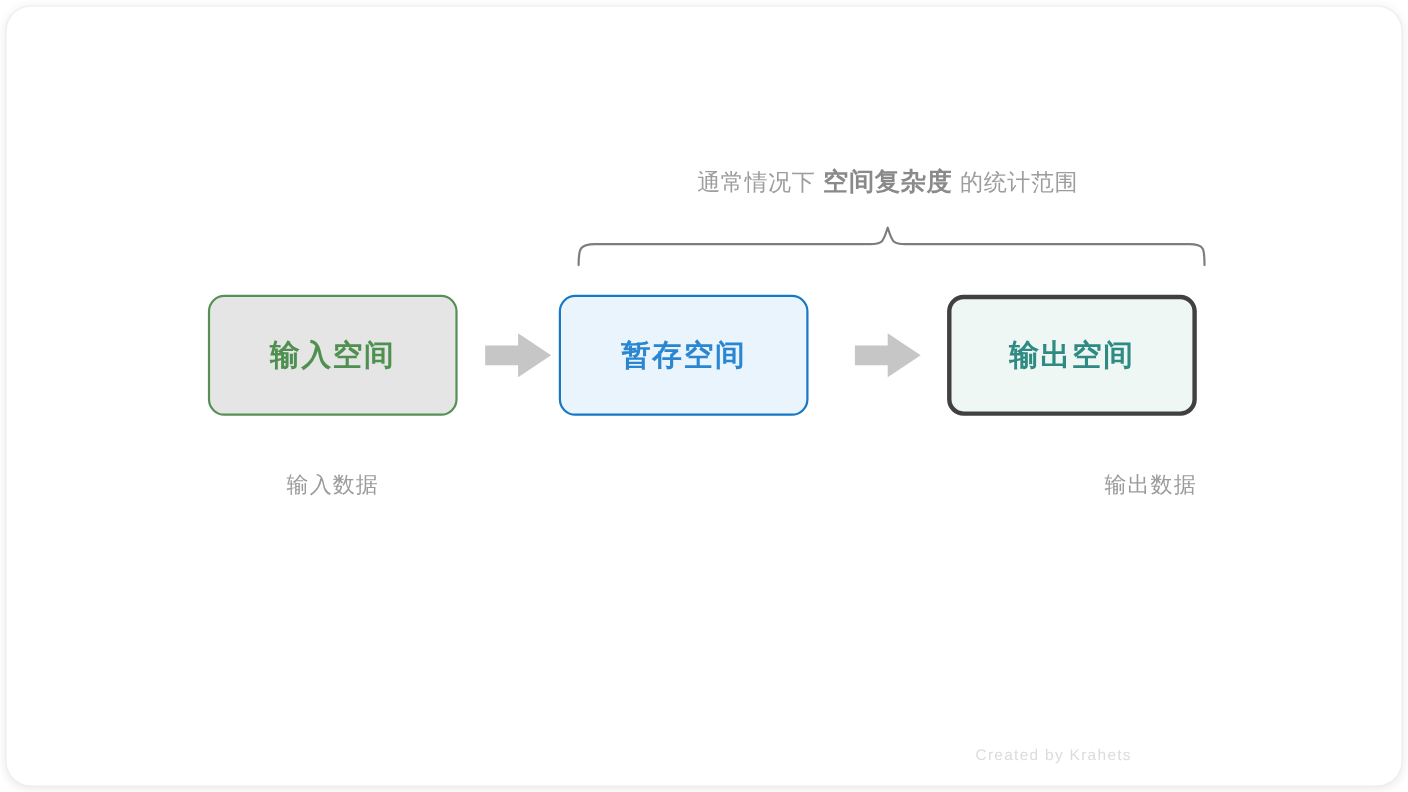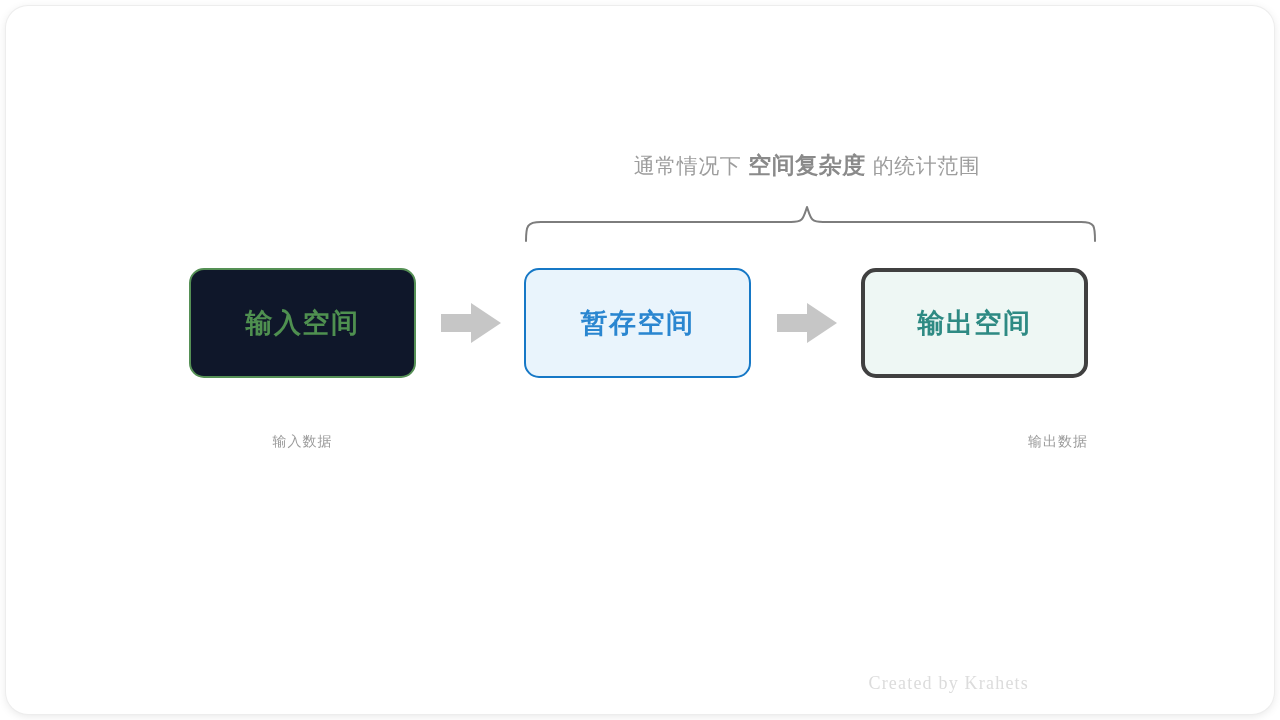"输入空间" .box-input { background: #0f172a -> #e5e5e5 }
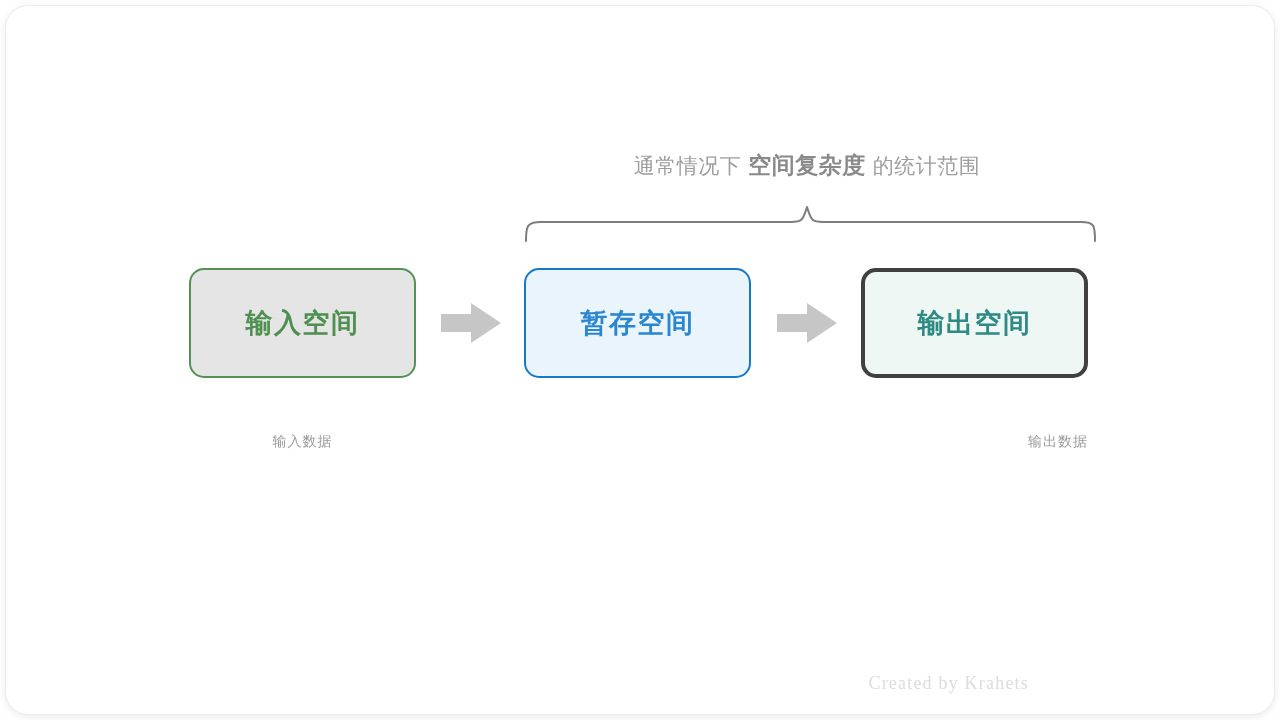"暂存空间" .box-temp { left: 524px -> 508px }
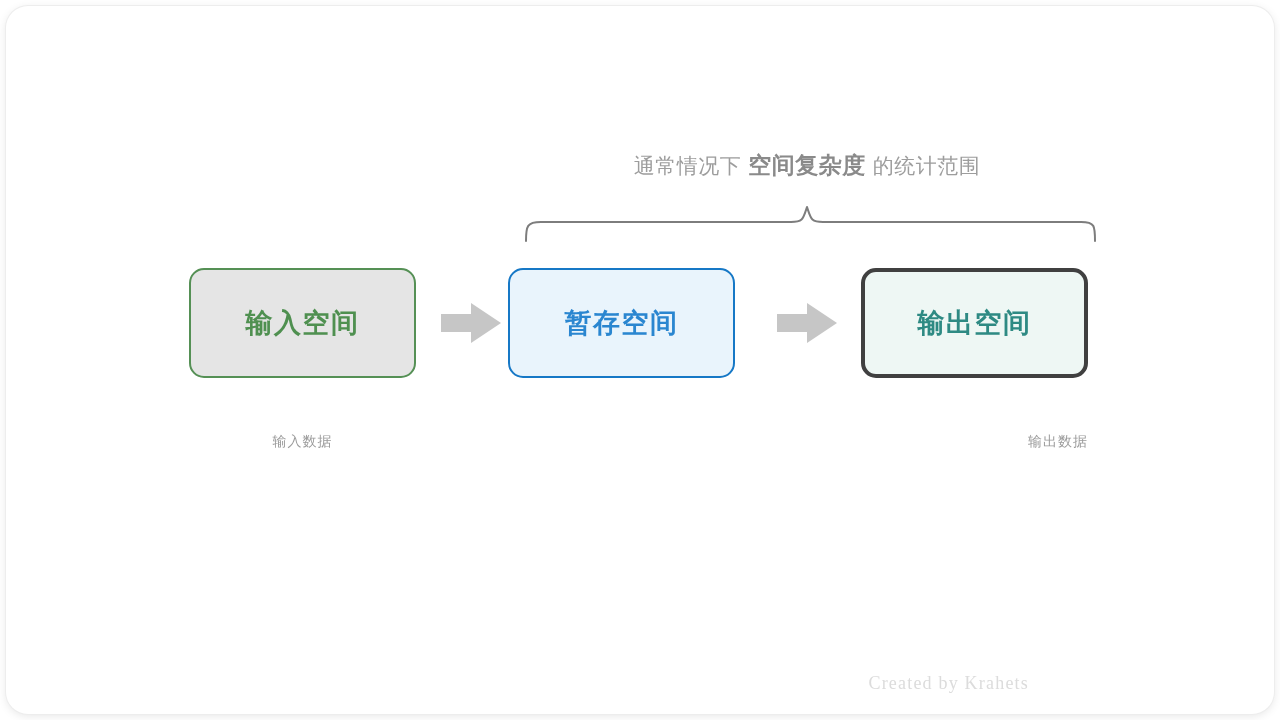"输入数据" .caption { font-size: 14px -> 20px }
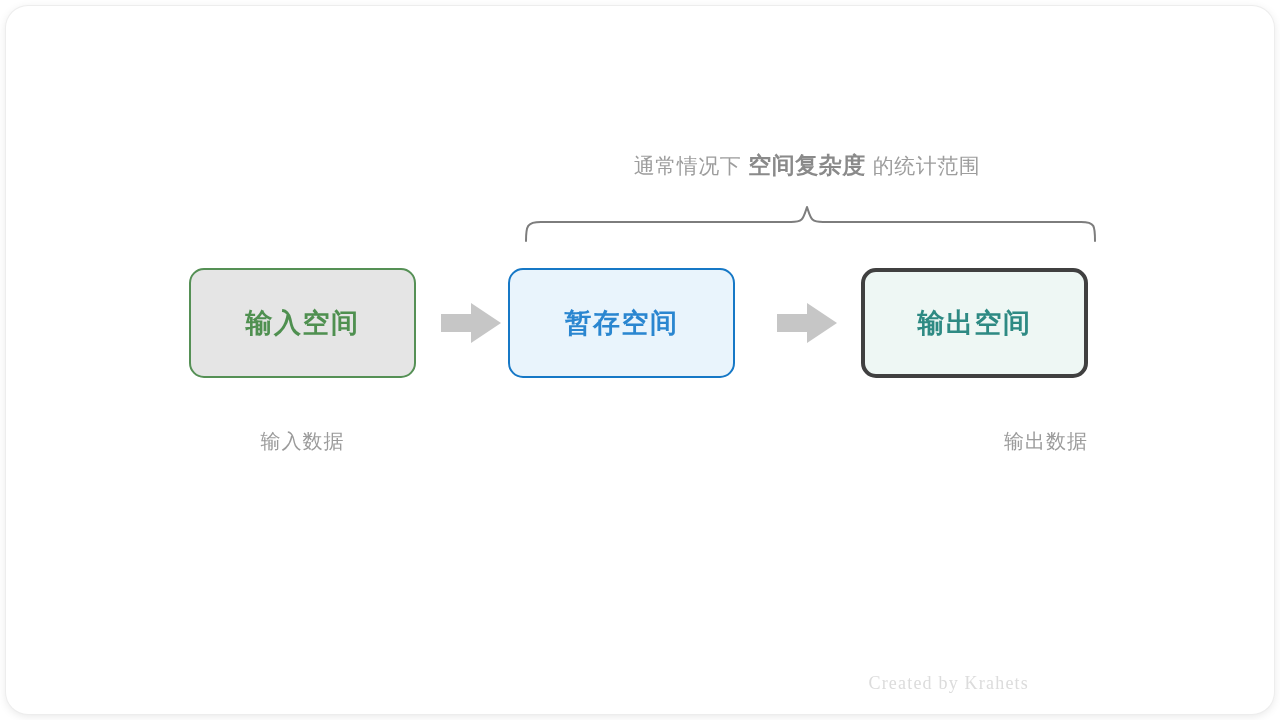"Created by Krahets" .watermark { font-family: Liberation Serif, serif -> Liberation Sans, sans-serif; font-size: 18px -> 14px }
